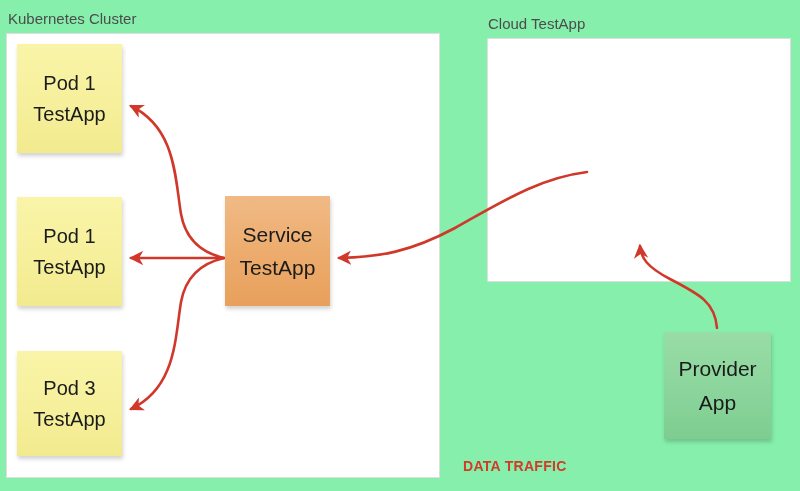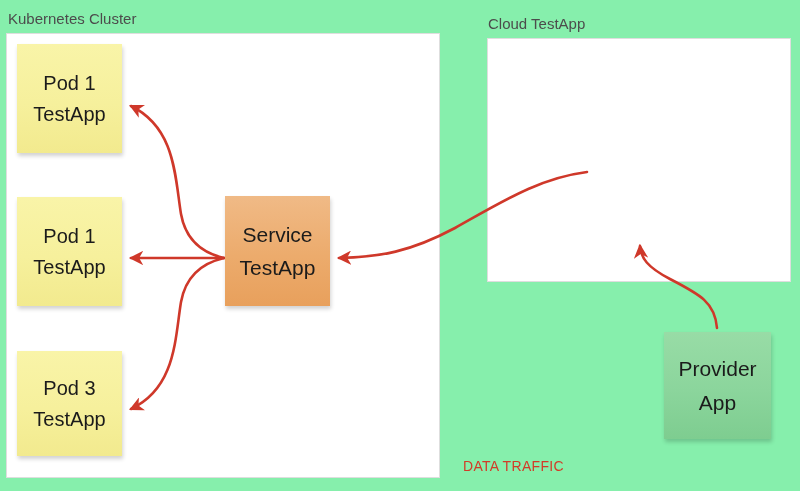"DATA TRAFFIC" #traffic-label { font-weight: normal -> bold }
